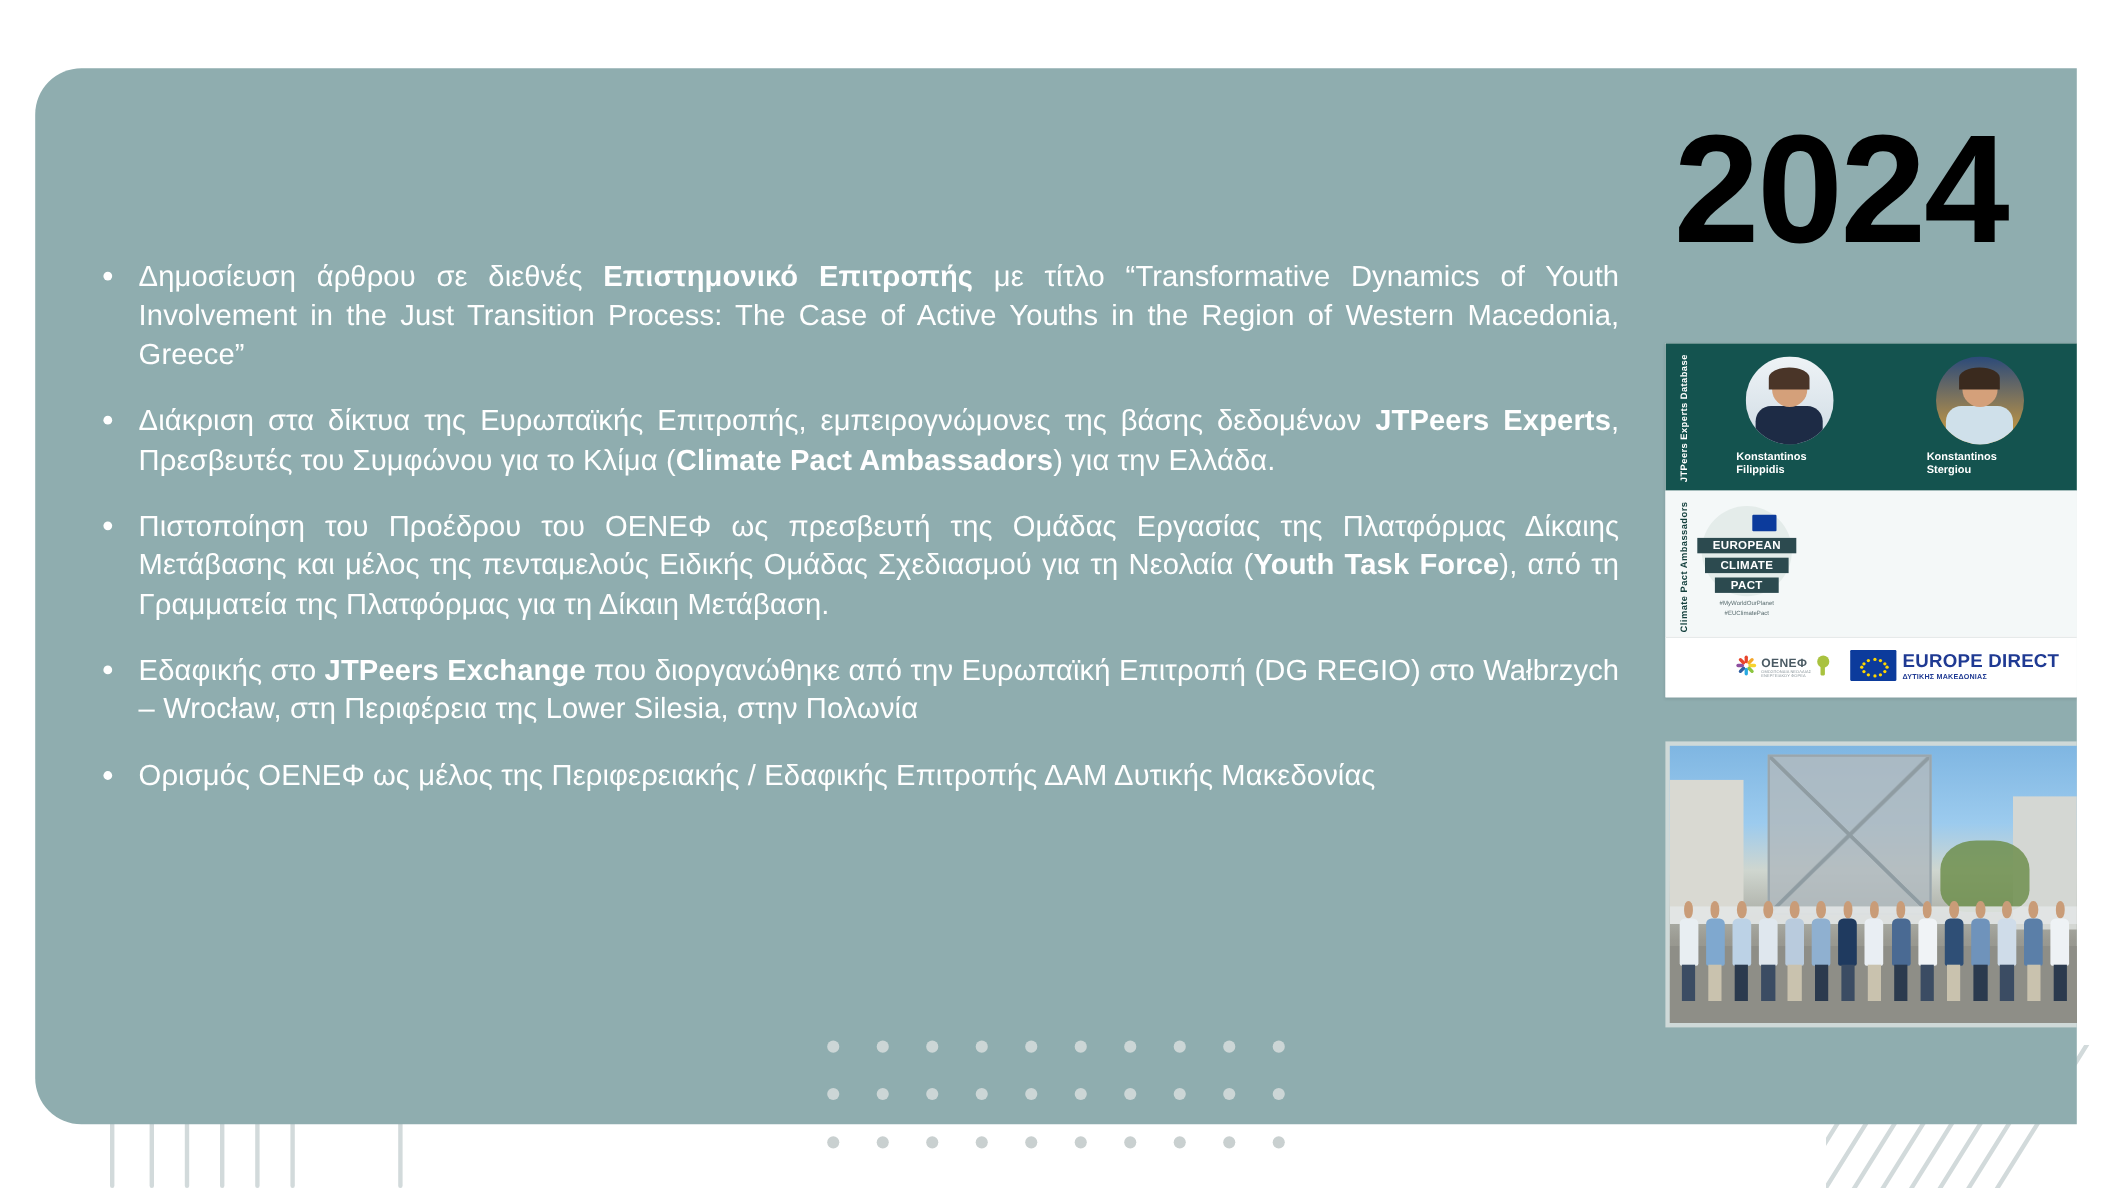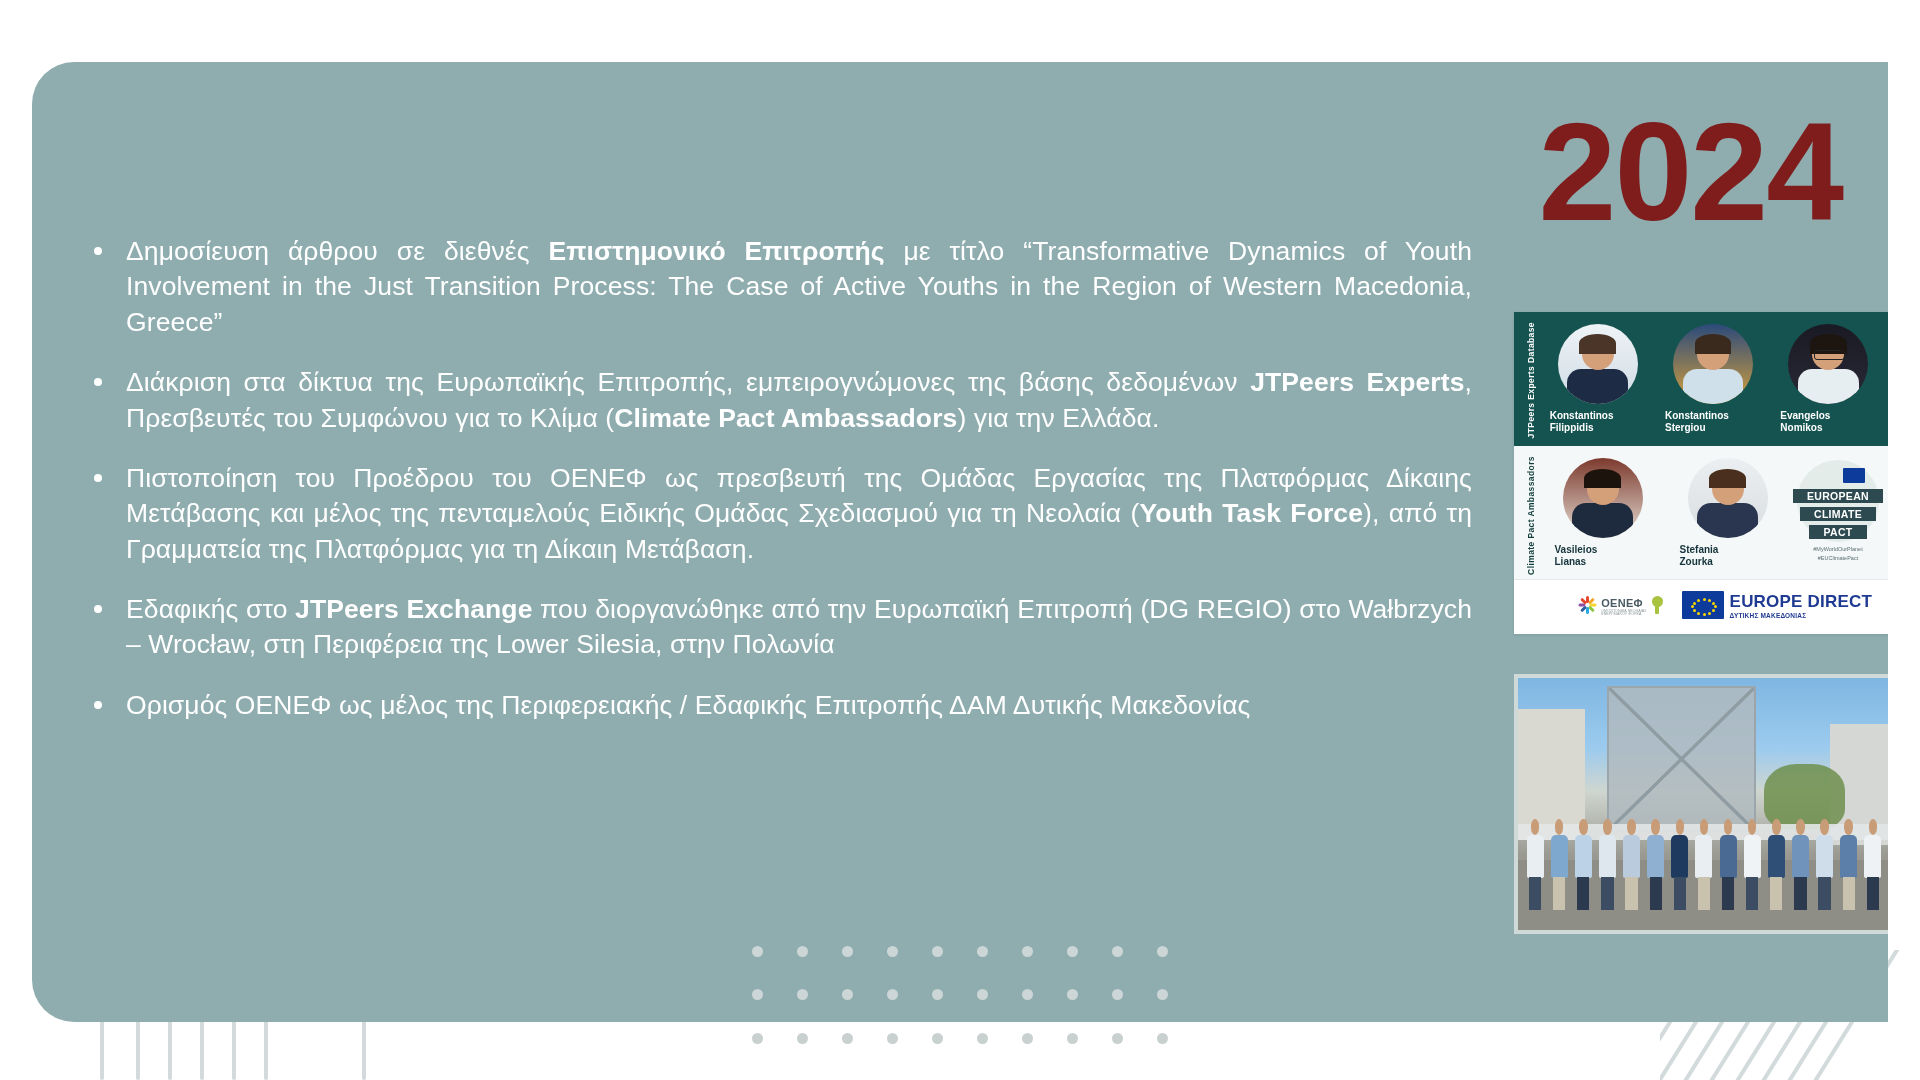"2024" #year { color: #7f1d1d -> #000000; right: 46px -> 63px }
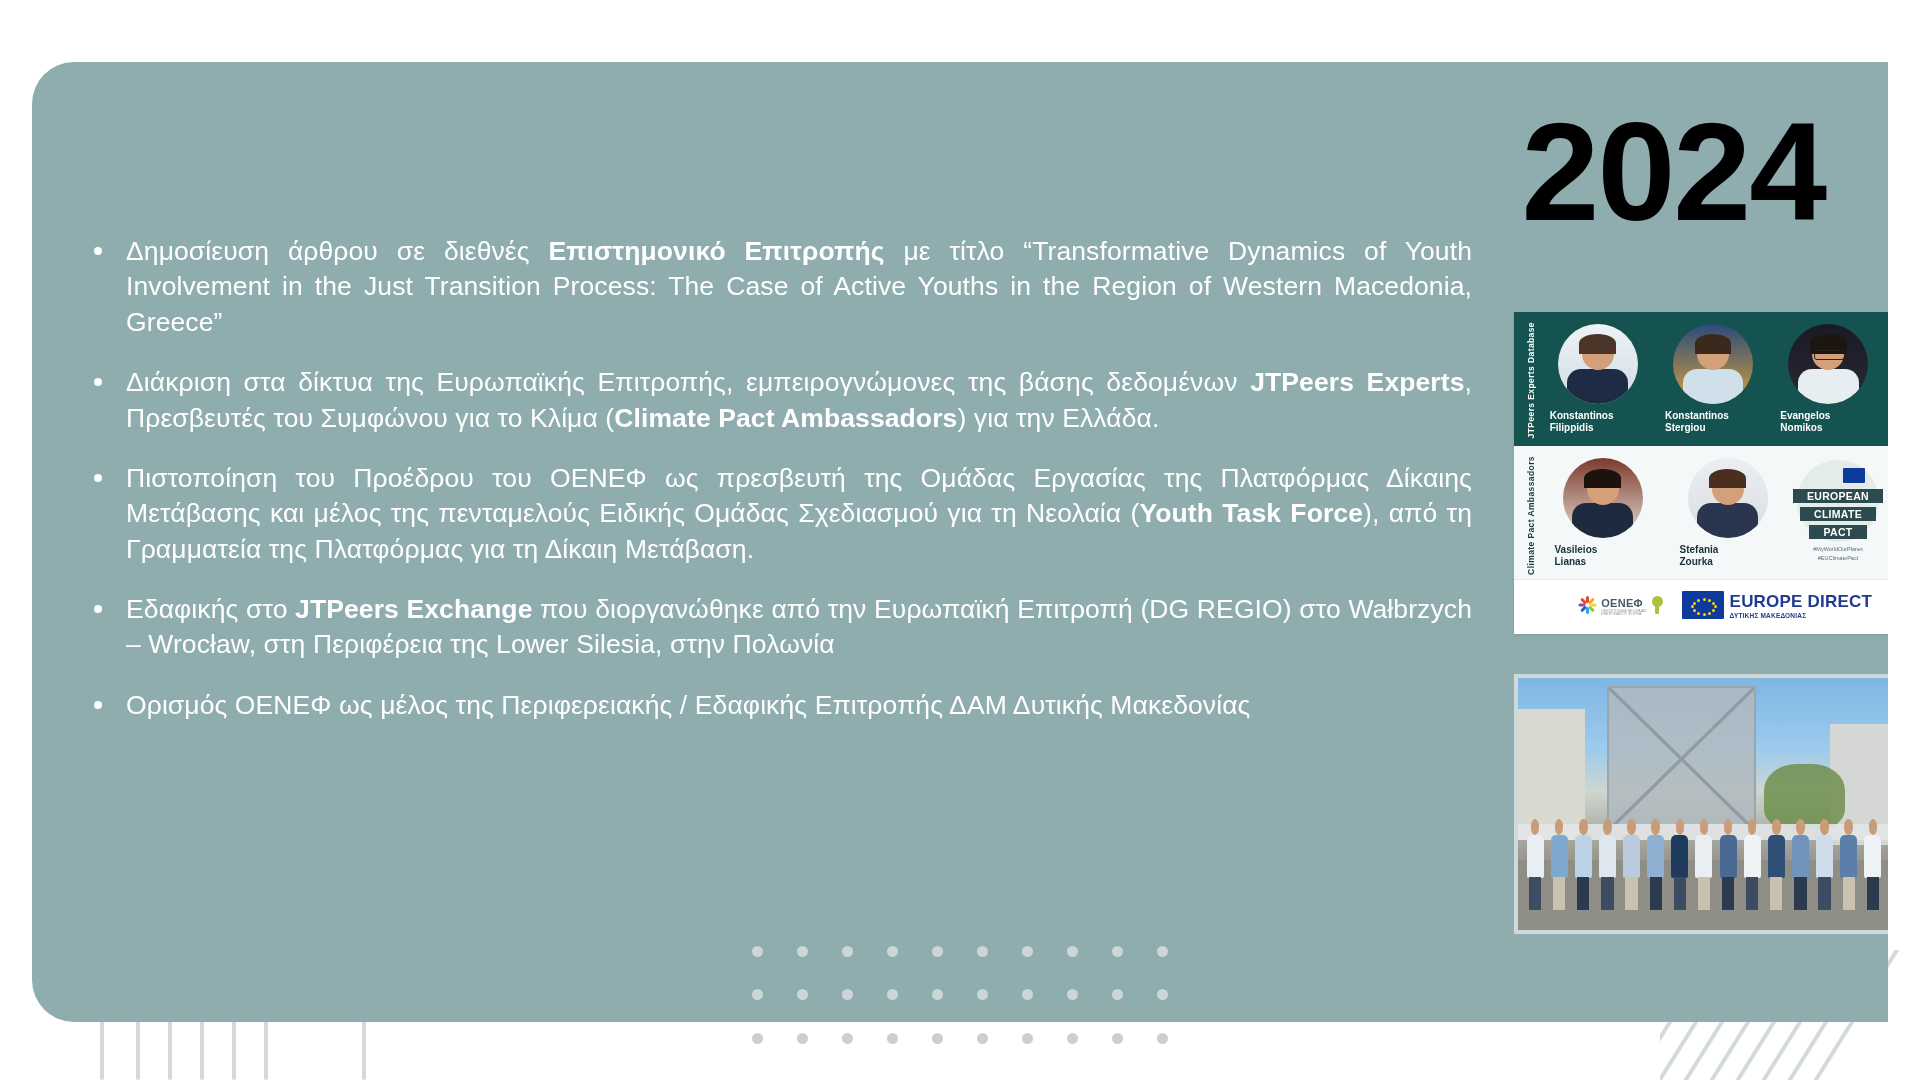"Evangelos" div.person { html: <div> <div> <div></div> <div></div> <div></div> <div></div> <div></div> </div> <div>Evangelos Nomikos</div> </div> -> none }
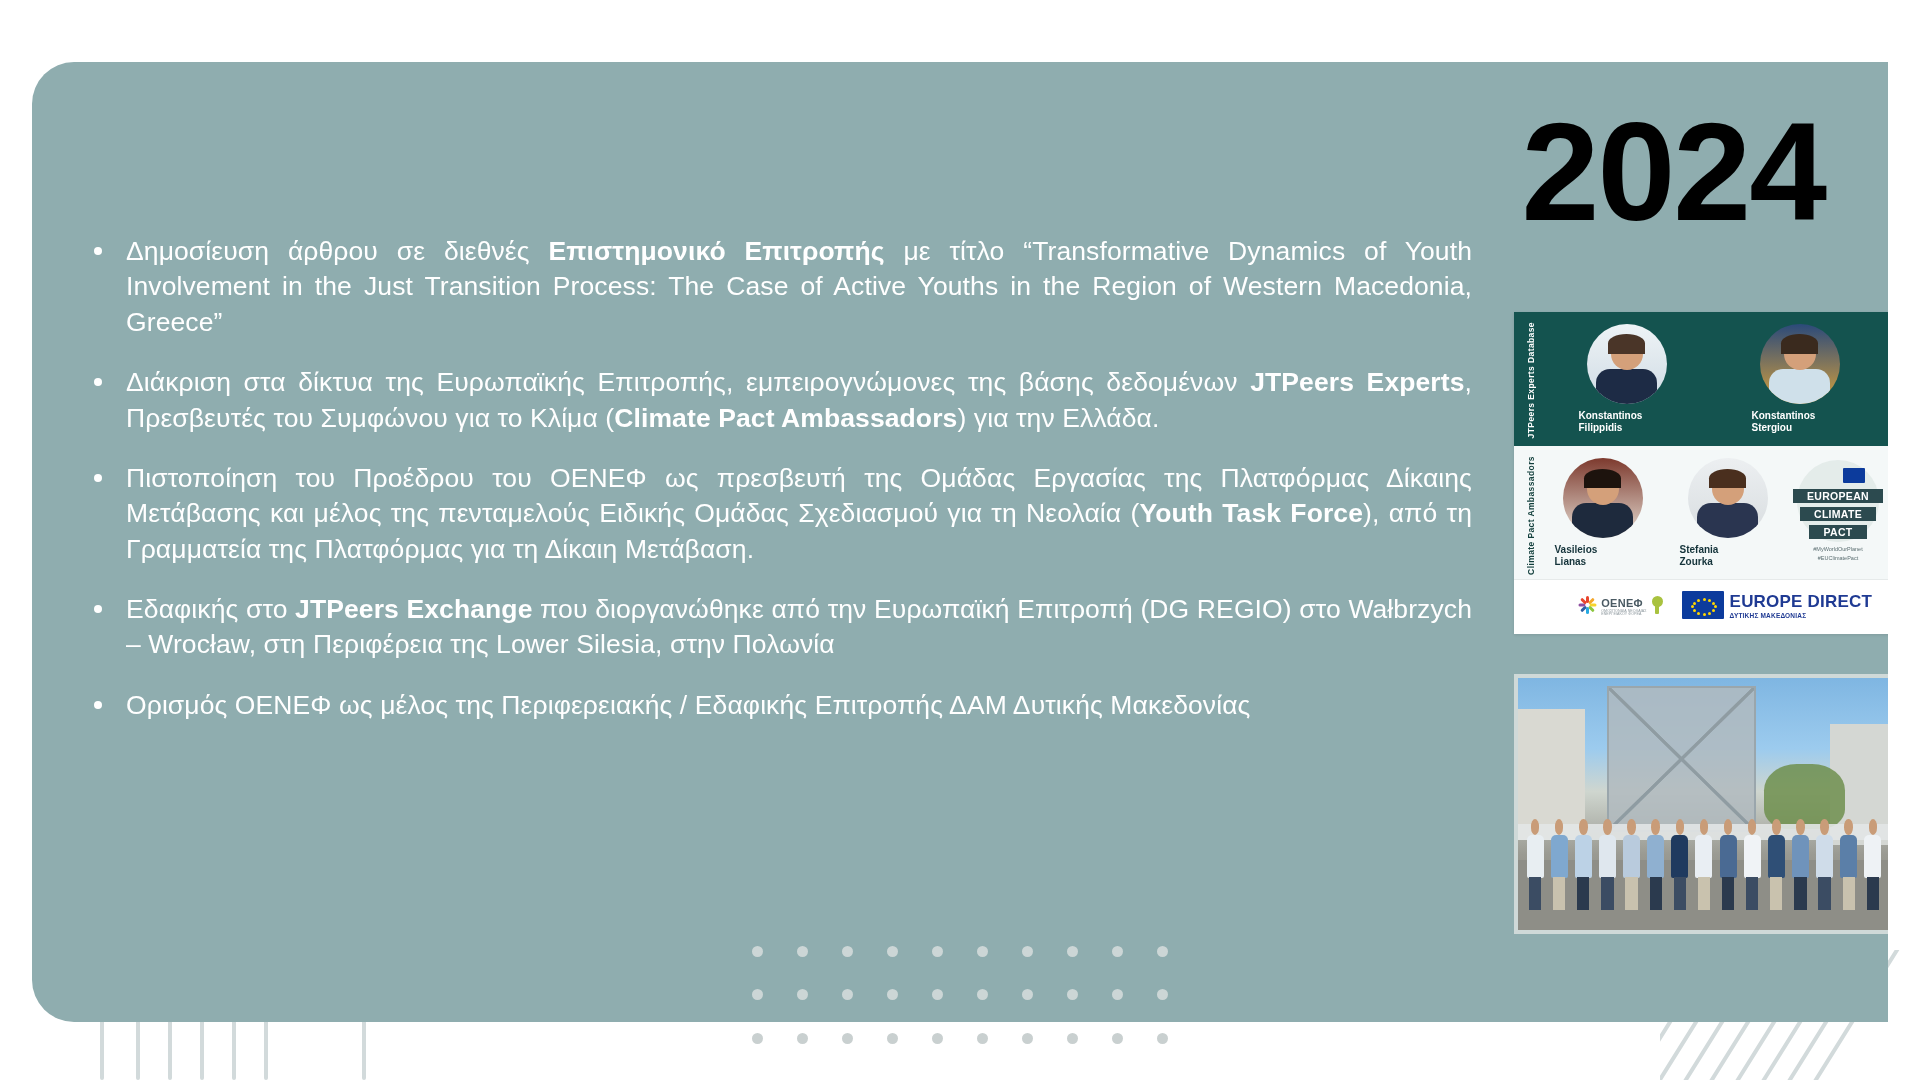"Vasileios" div.people { html: <div> <div> <div> <div></div> <div></div> <div></div> <div></div> </div> <div>Vasileios Lianas</div> </div> <div> <div> <div></div> <div></div> <div></div> <div></div> </div> <div>Stefania Zourka</div> </div> </div> -> none }
